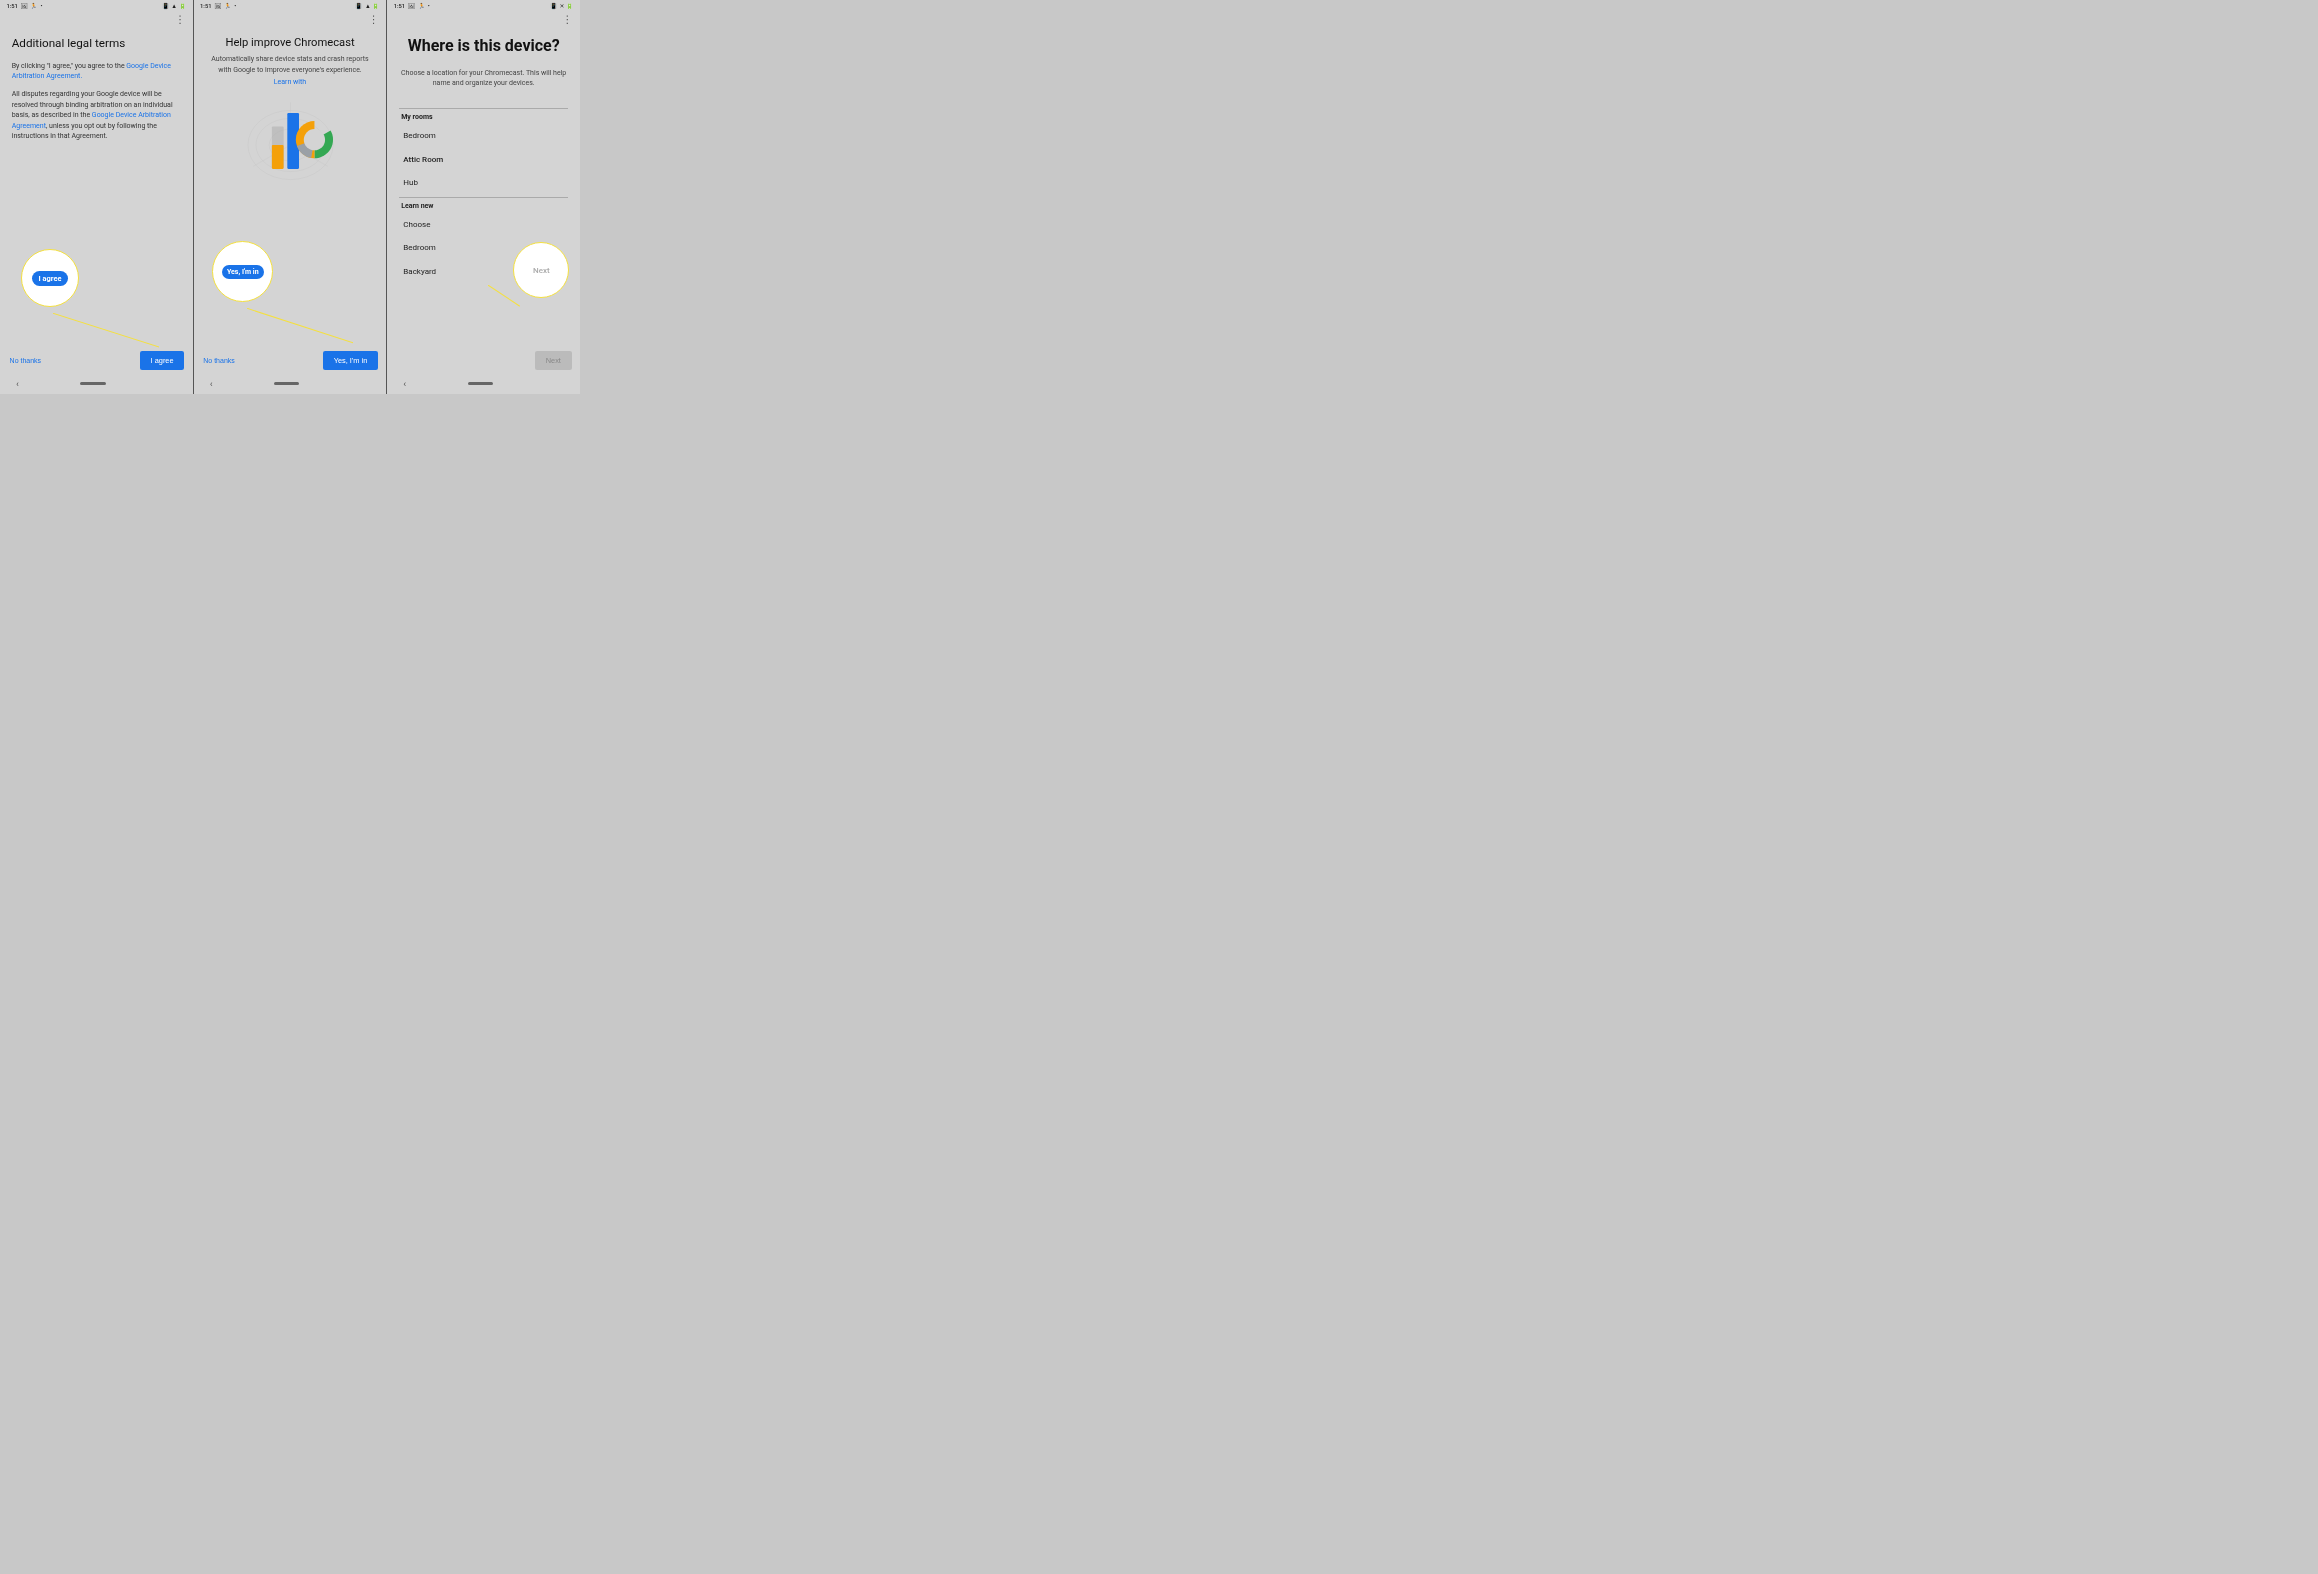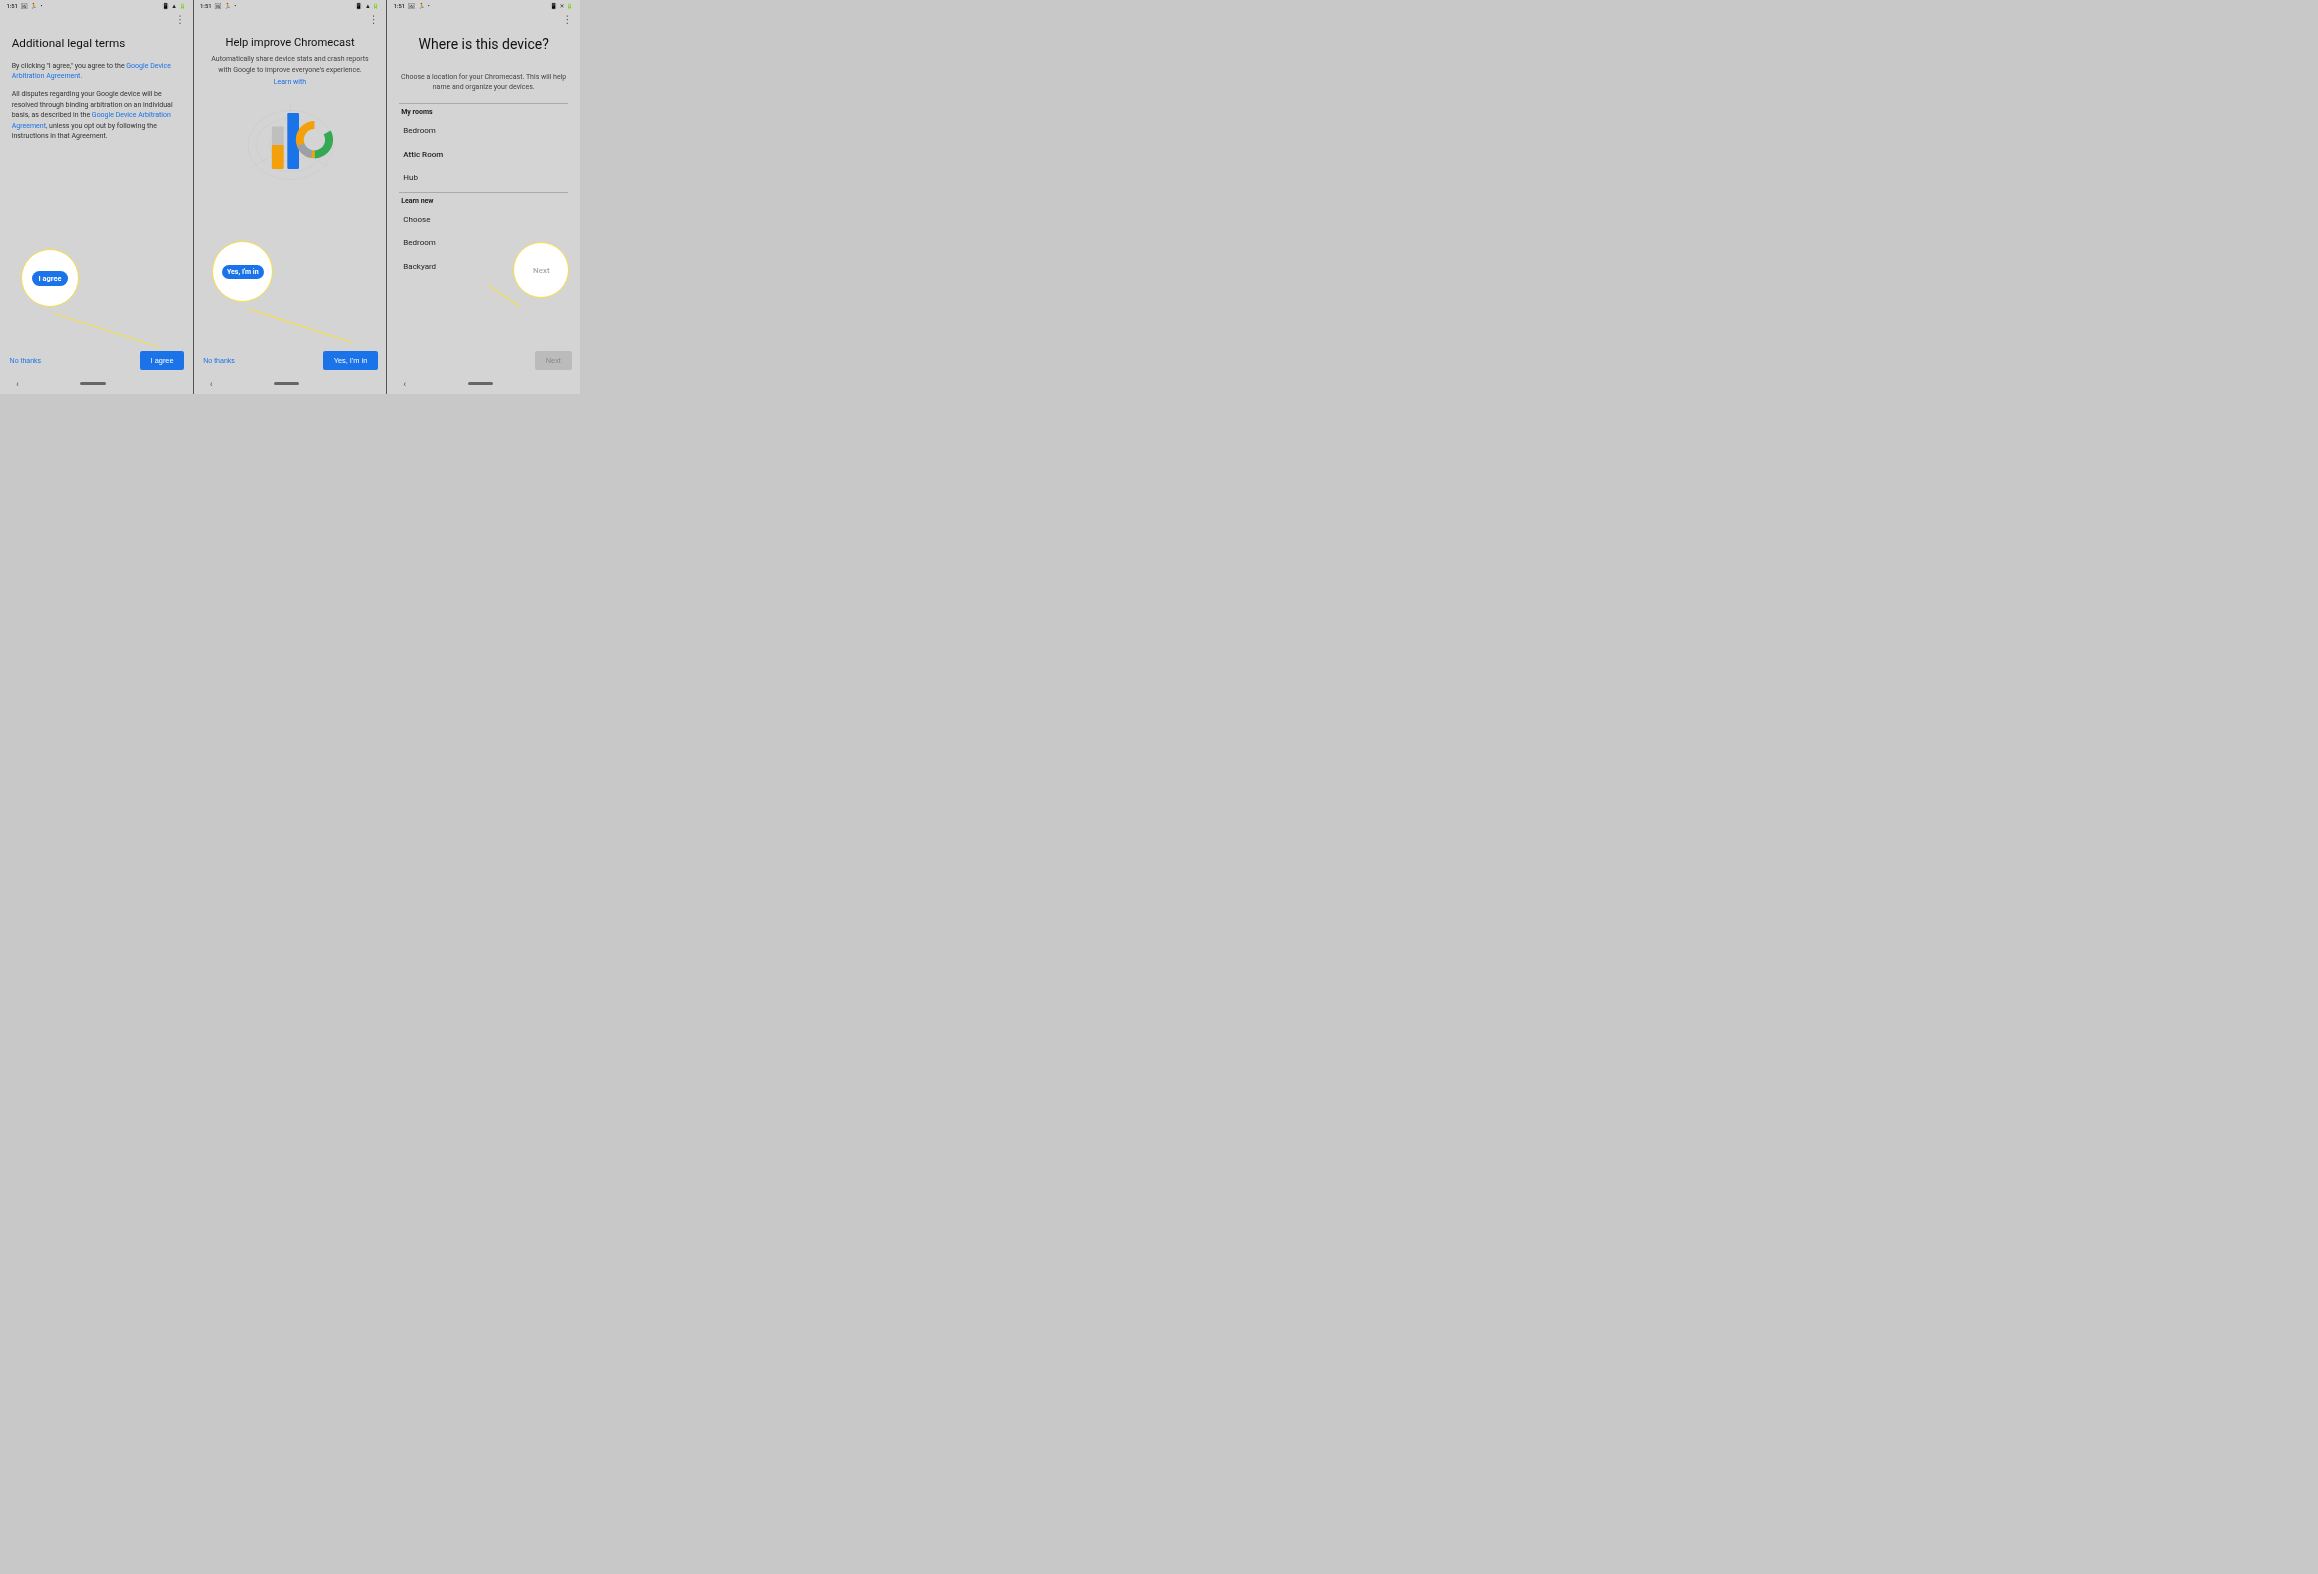"Where is this device?" .panel3 .page-title { font-size: 14px -> 16px; font-weight: 400 -> 700; margin-bottom: 20px -> 13px }
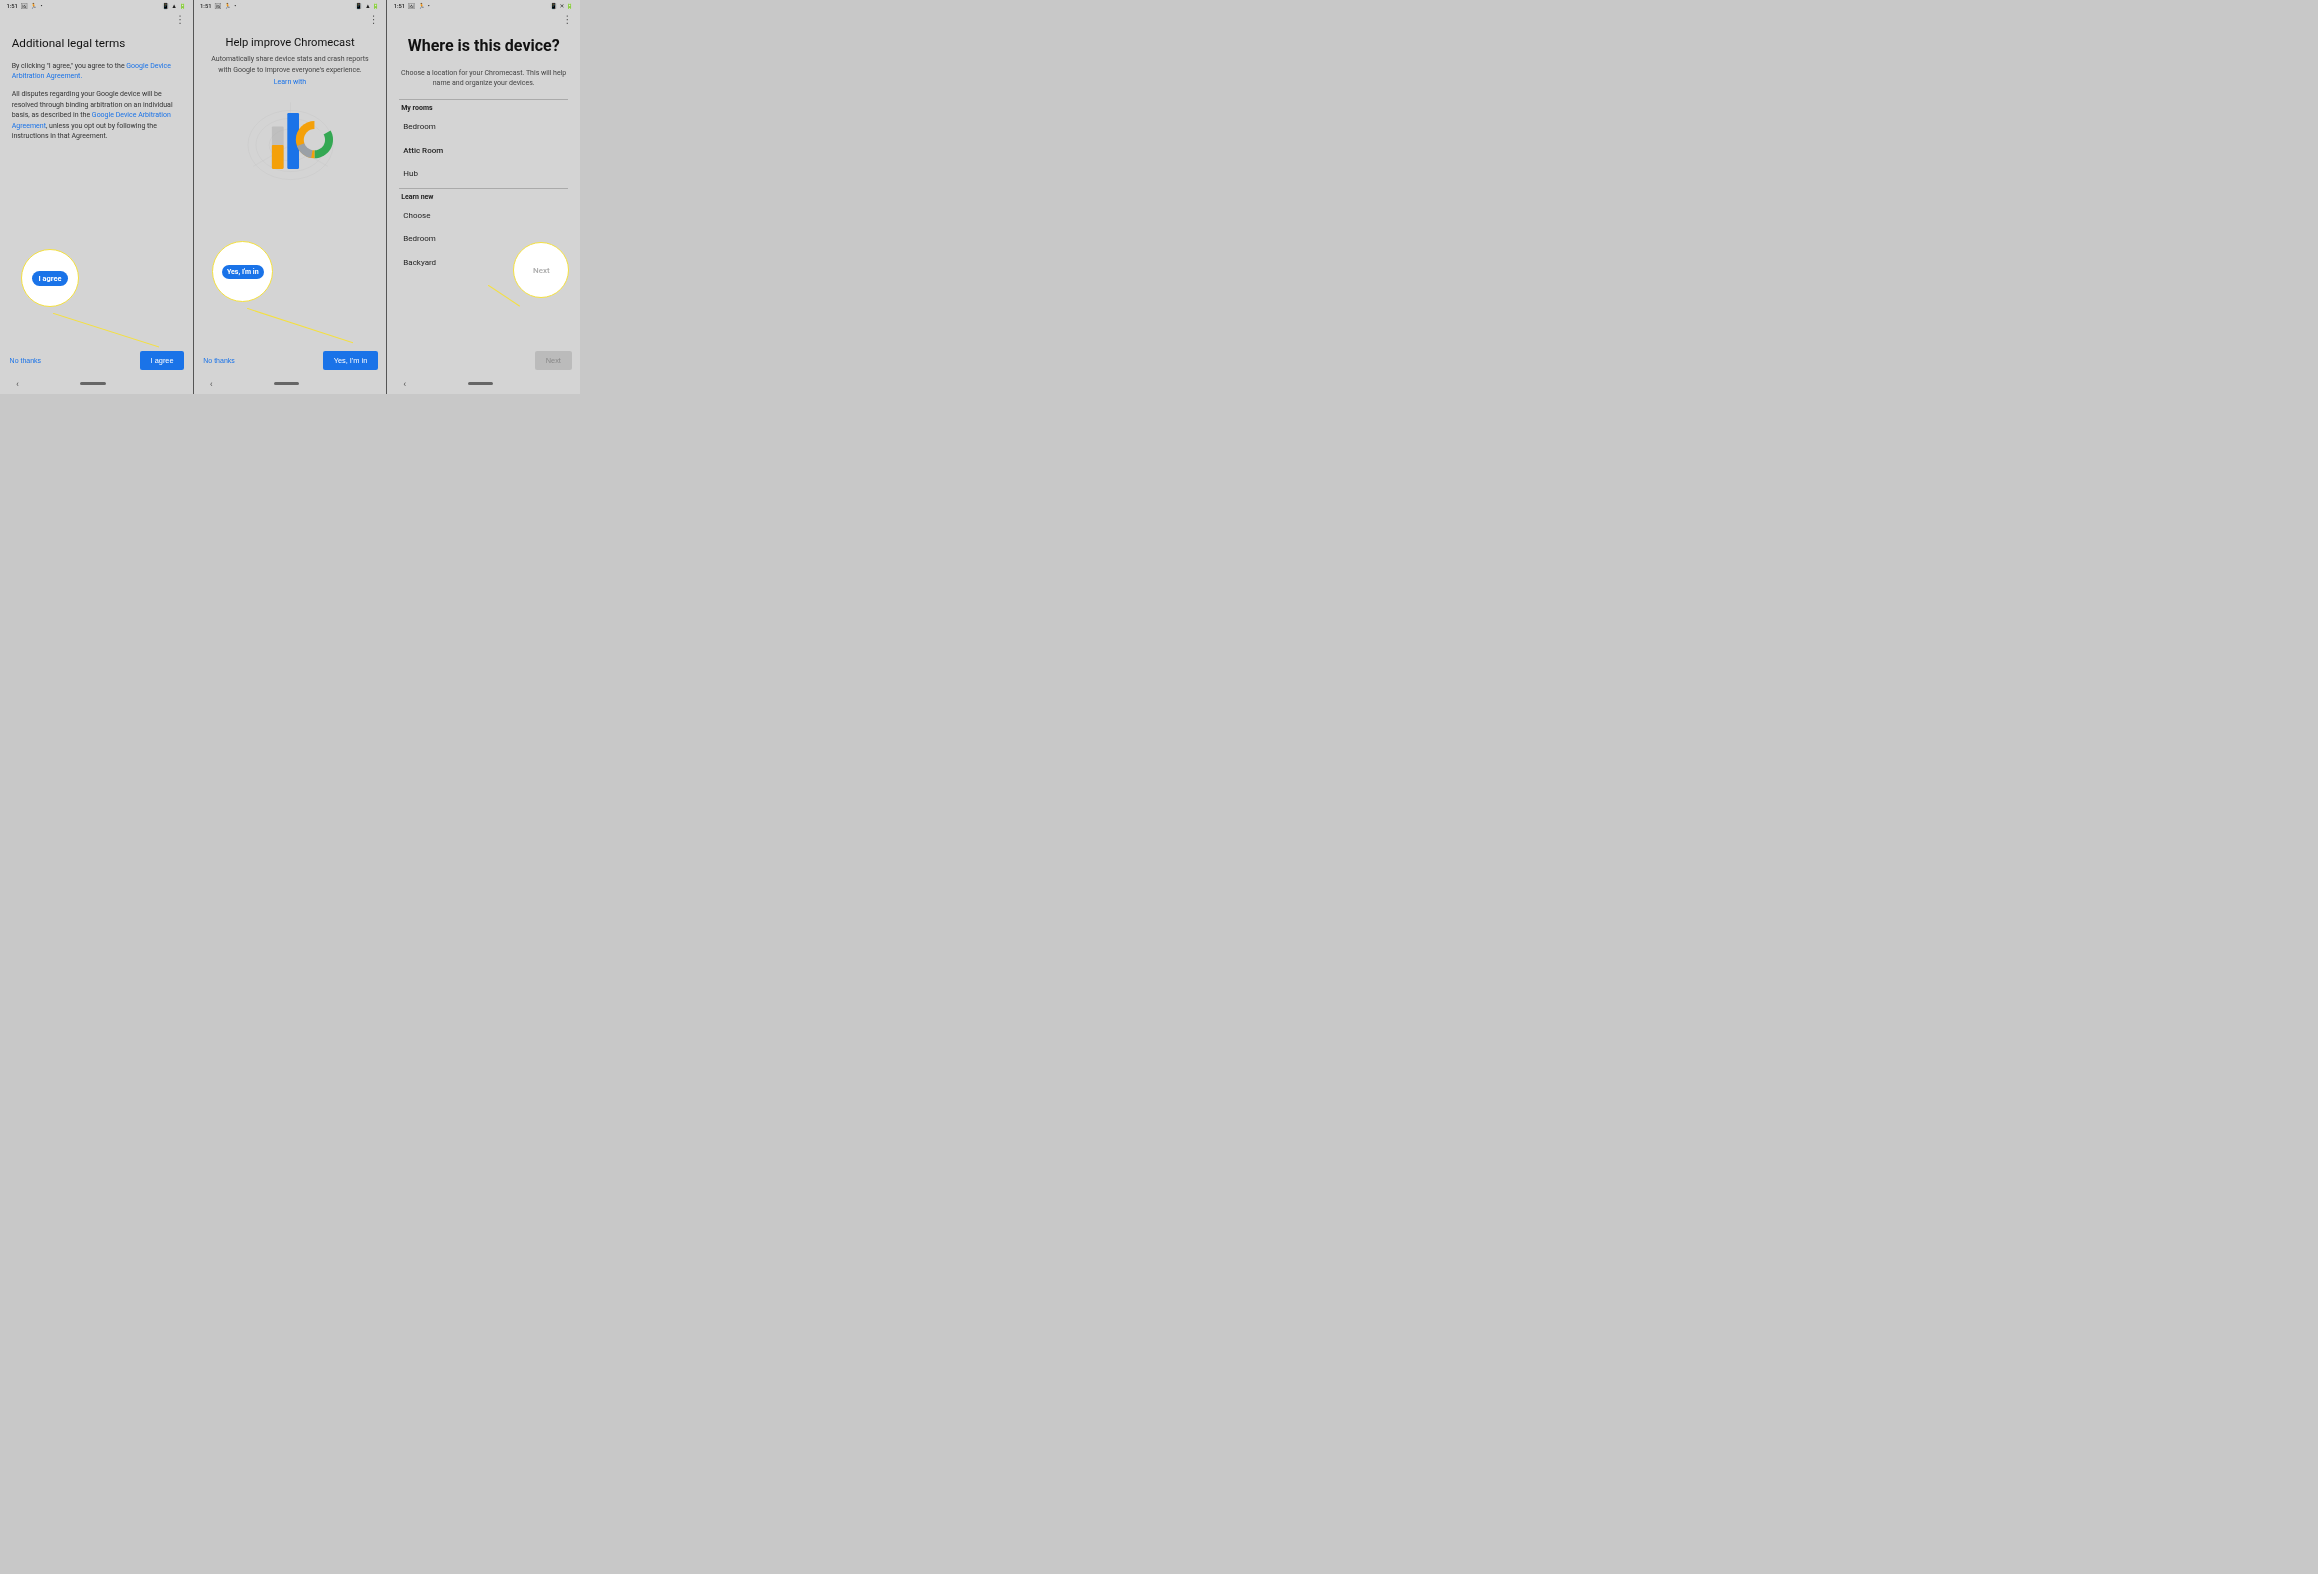"Choose a location for your" .panel3 .subtitle { margin-bottom: 10px -> 19px }
